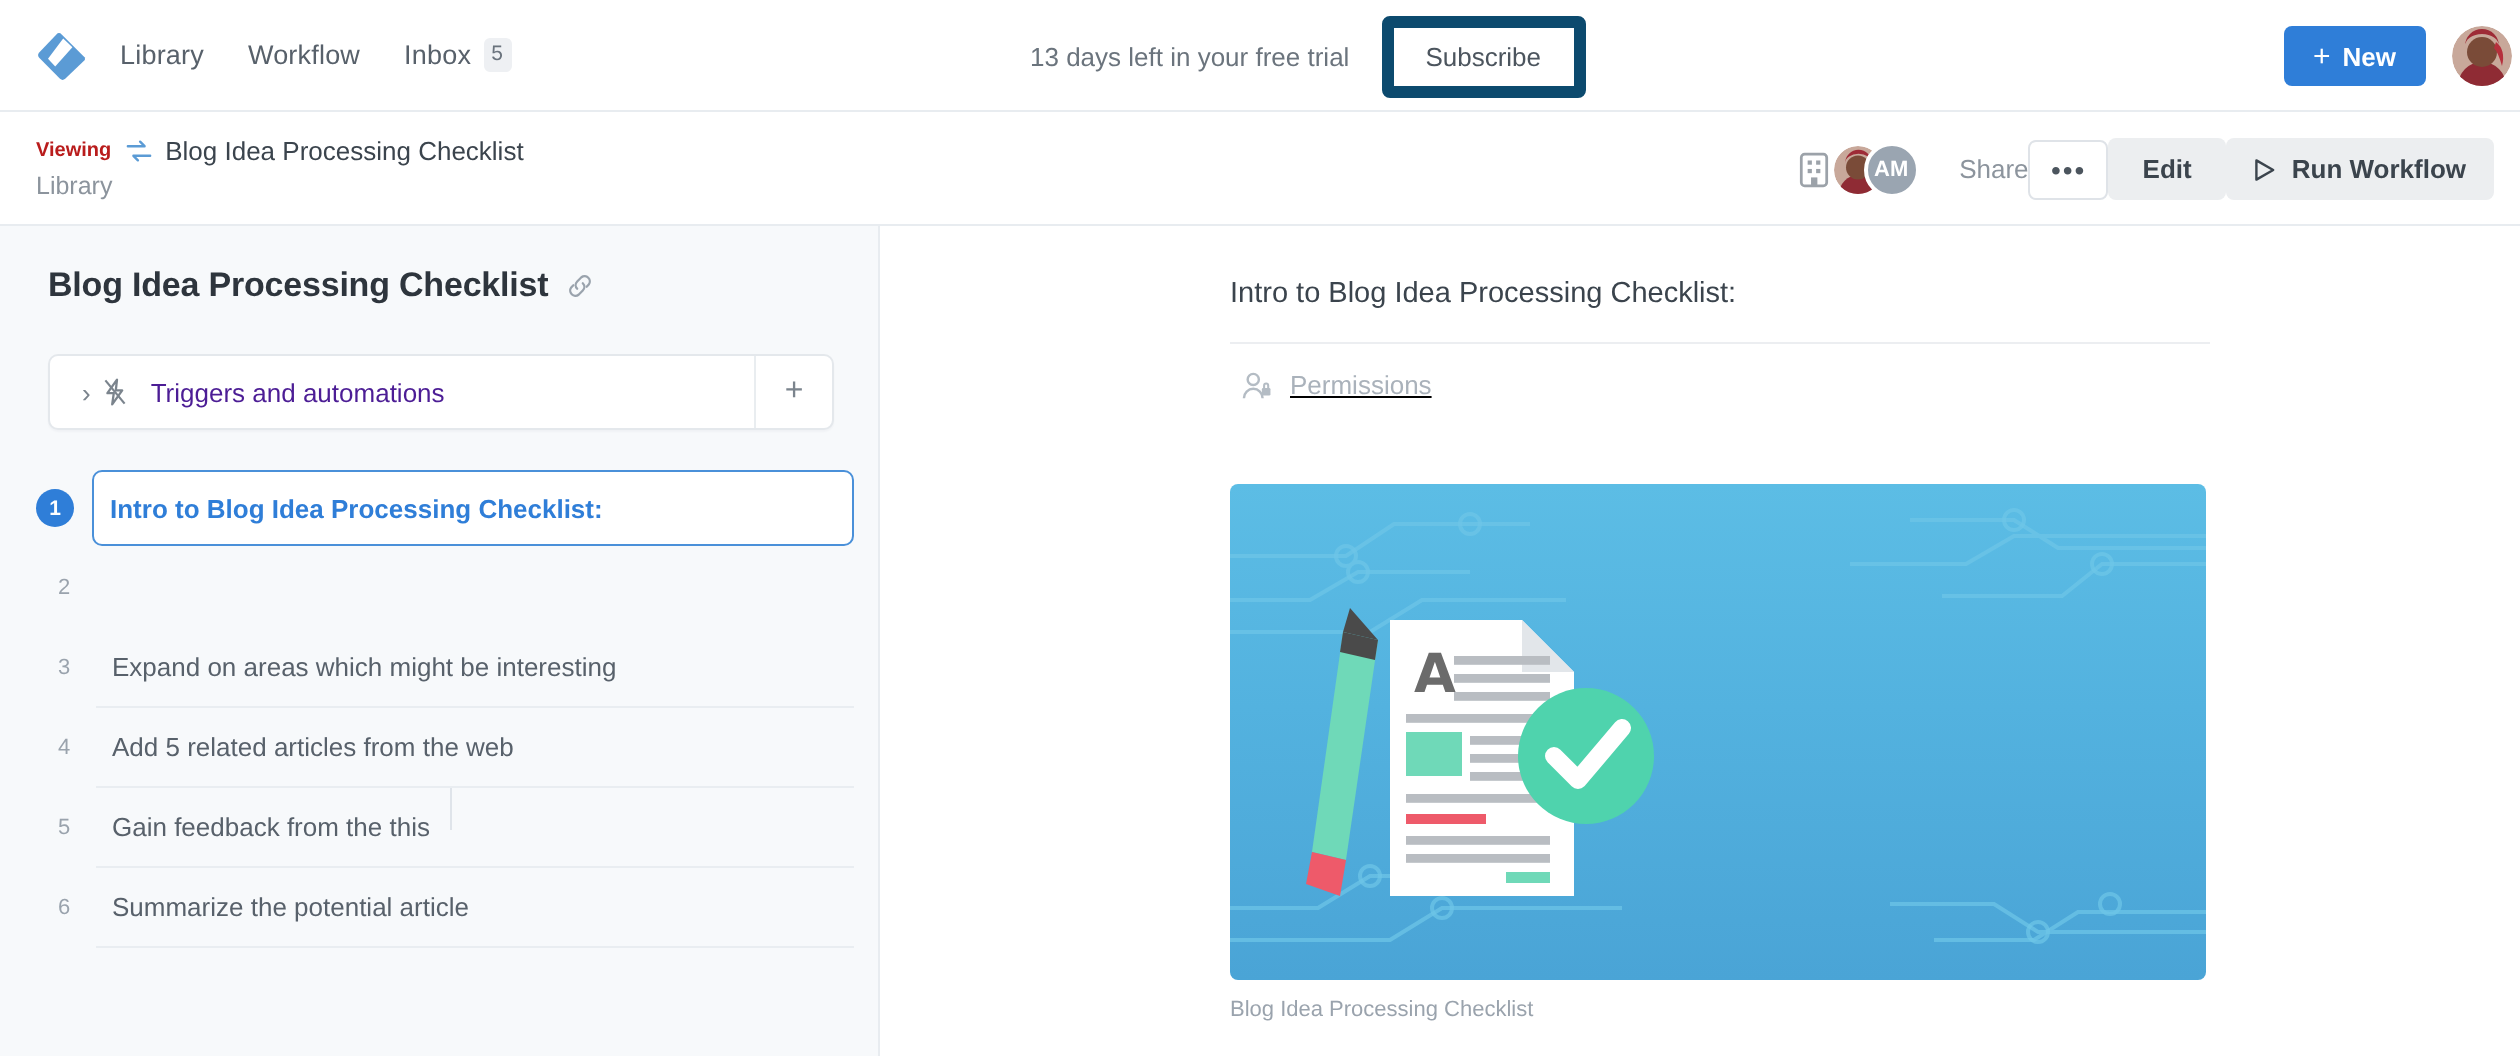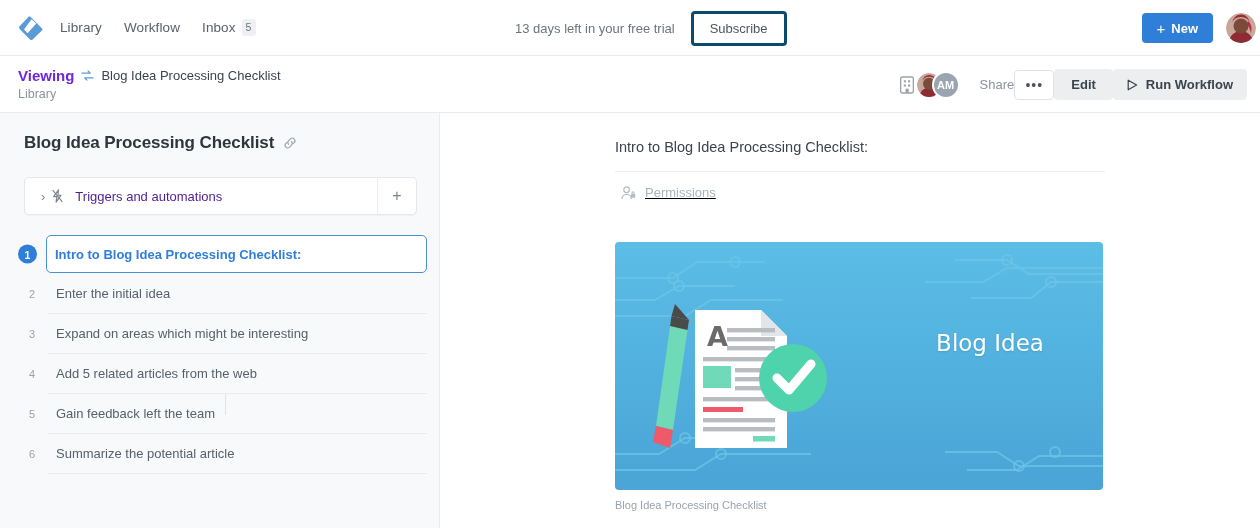"Subscribe" .subscribe-btn { border: 3px solid #0c4a6e -> 6px solid #0c4a6e }
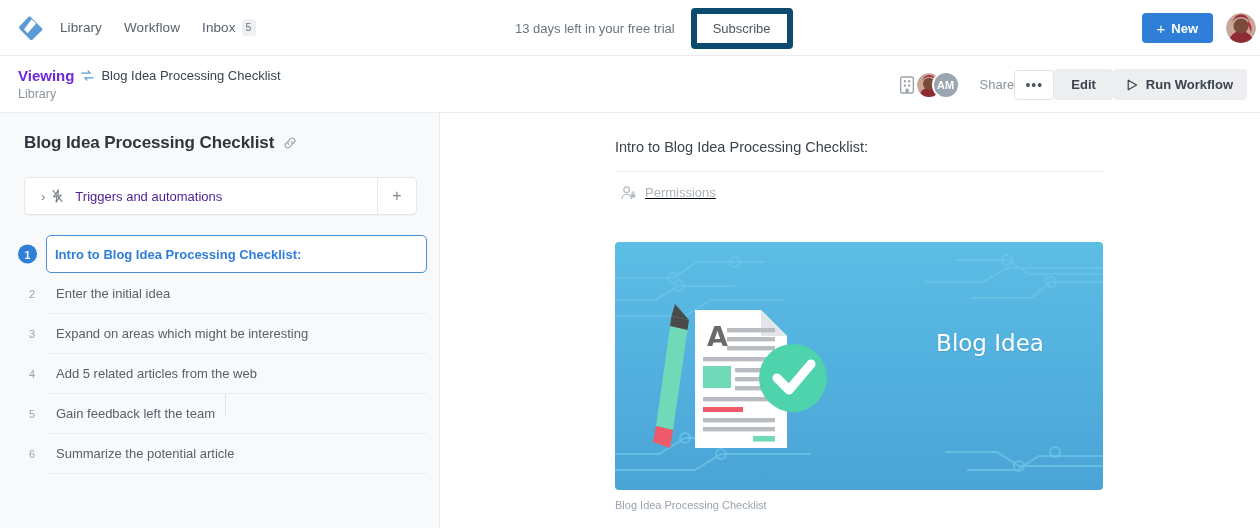"Viewing" .bc-viewing { color: #6d28d9 -> #b91c1c; font-size: 15px -> 10px }
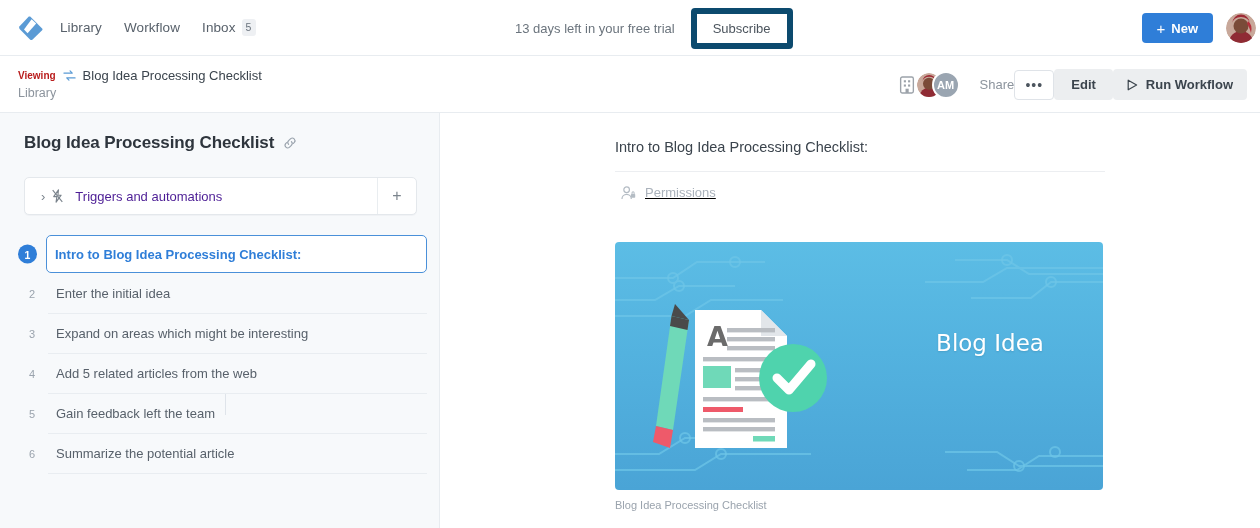"Enter the initial idea" div.task-body { html: <div> <span>Enter the initial idea</span> </div> -> none }
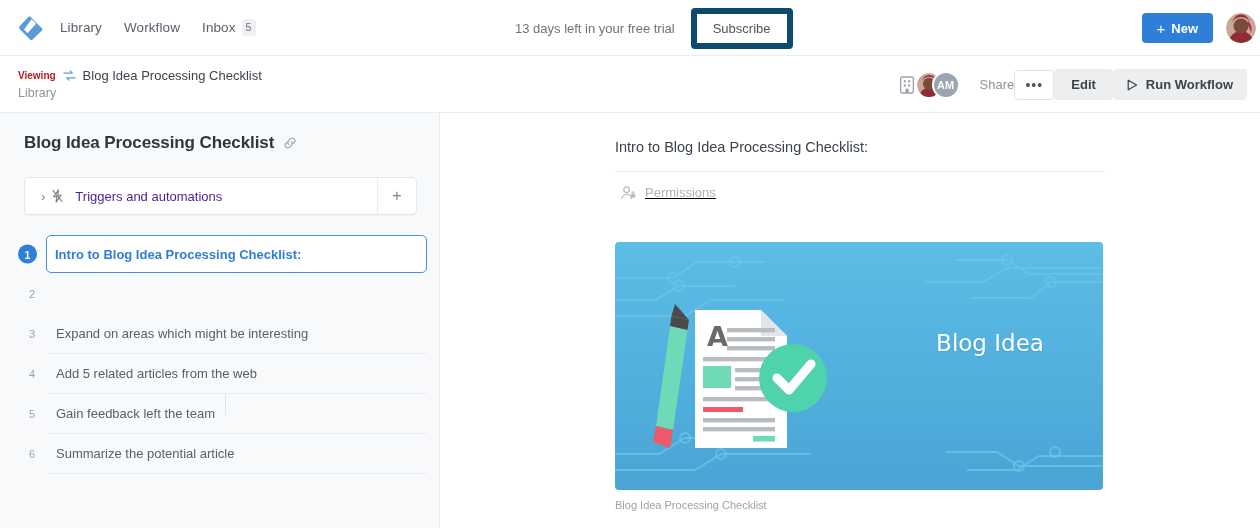"Blog Idea" div { html: <div>Blog Idea</div> -> none }
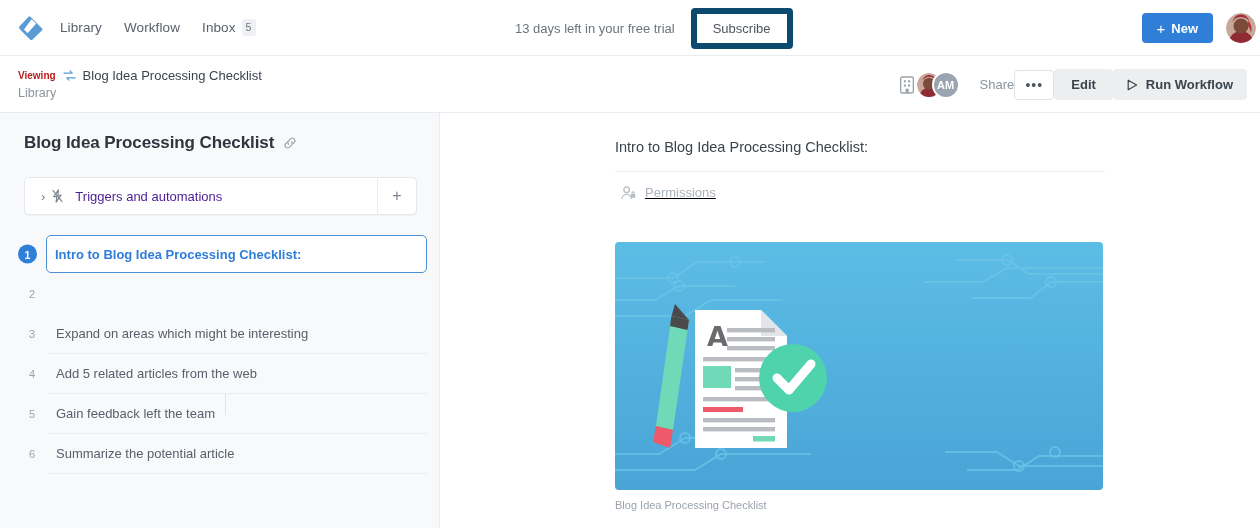"Gain feedback left the team" span.task-text { text: left the team -> from the this }
